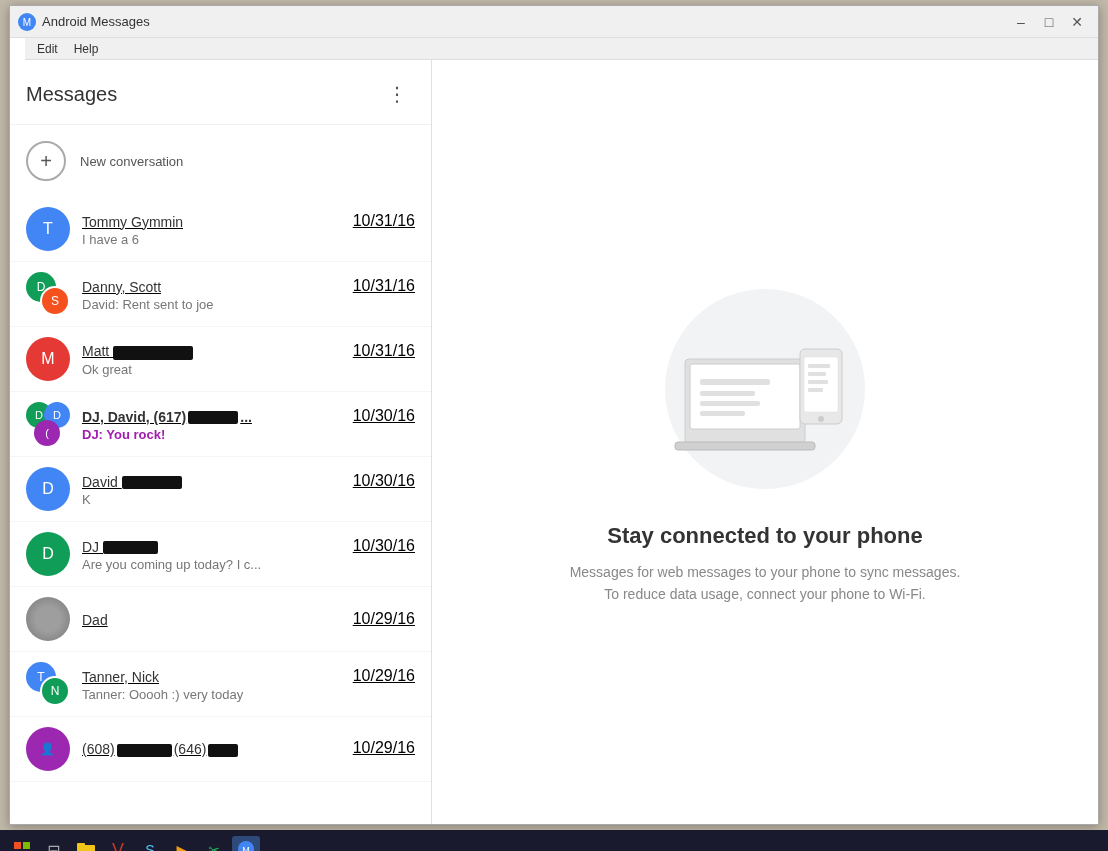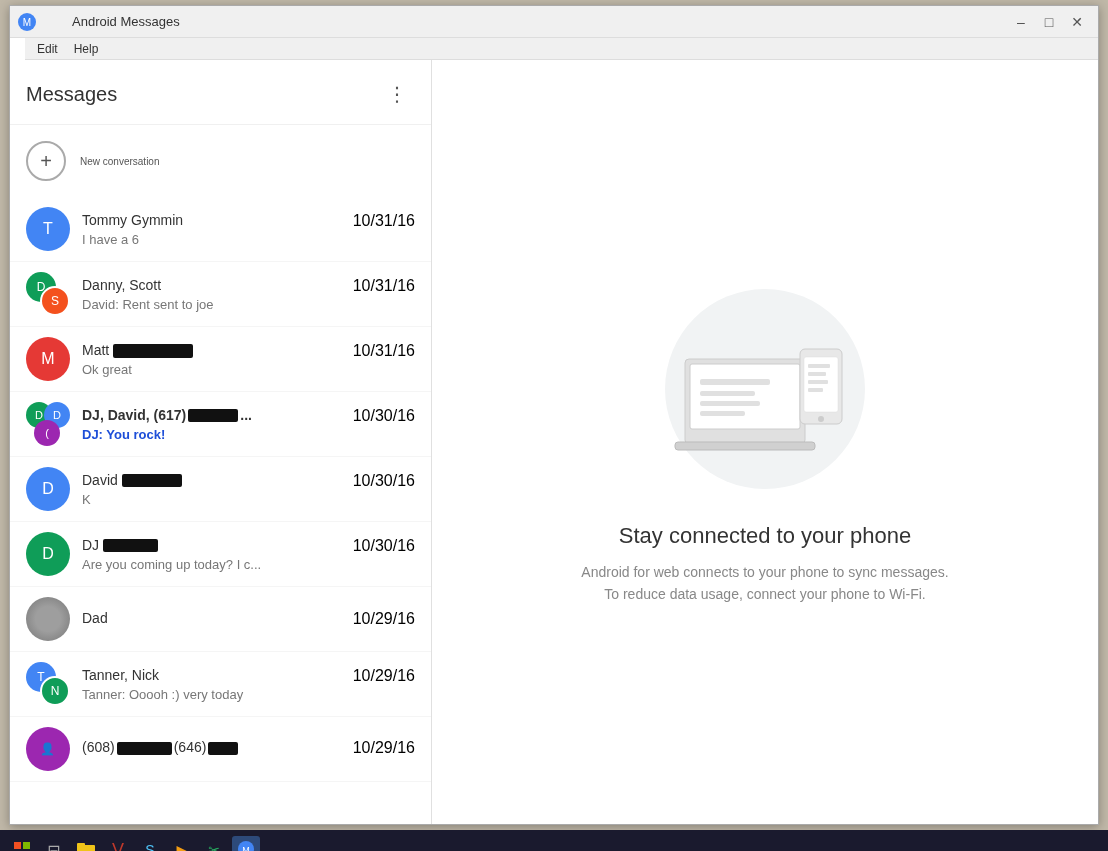"Android Messages" .titlebar-title { margin-left: 30px -> none }
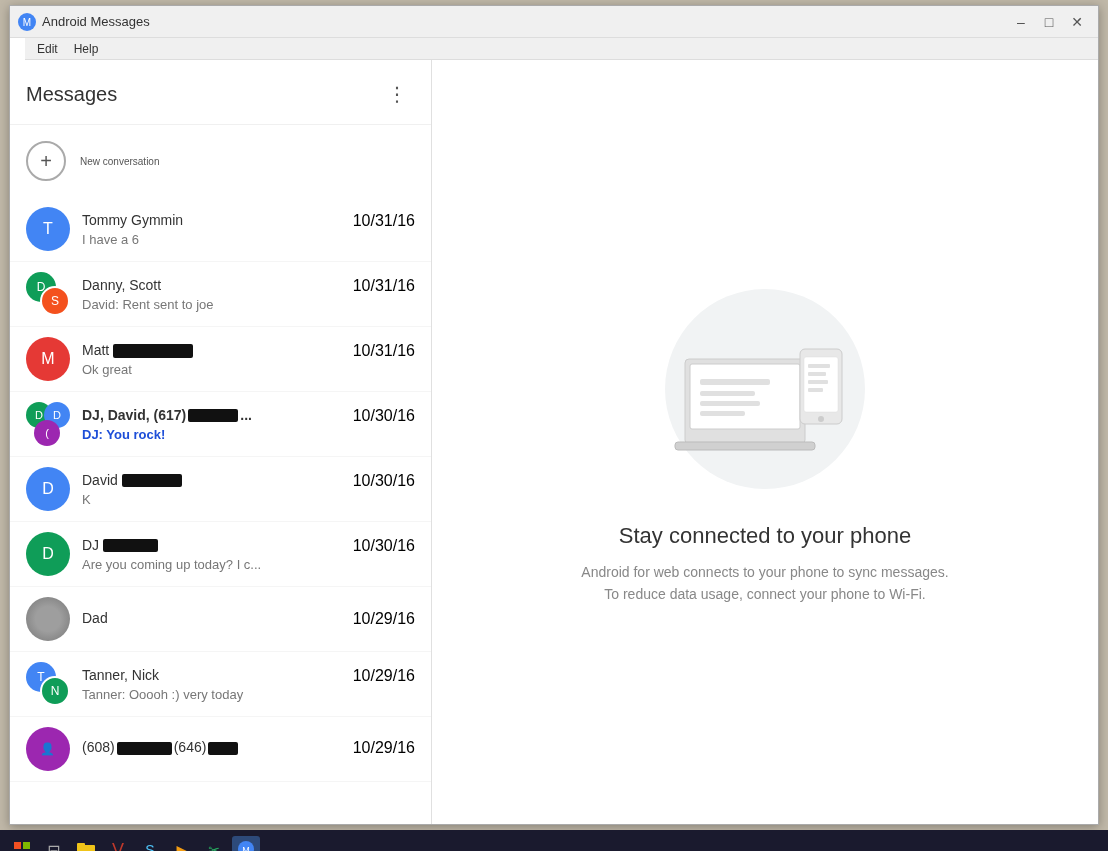"New conversation" .new-conv-label { font-size: 10px -> 13px }
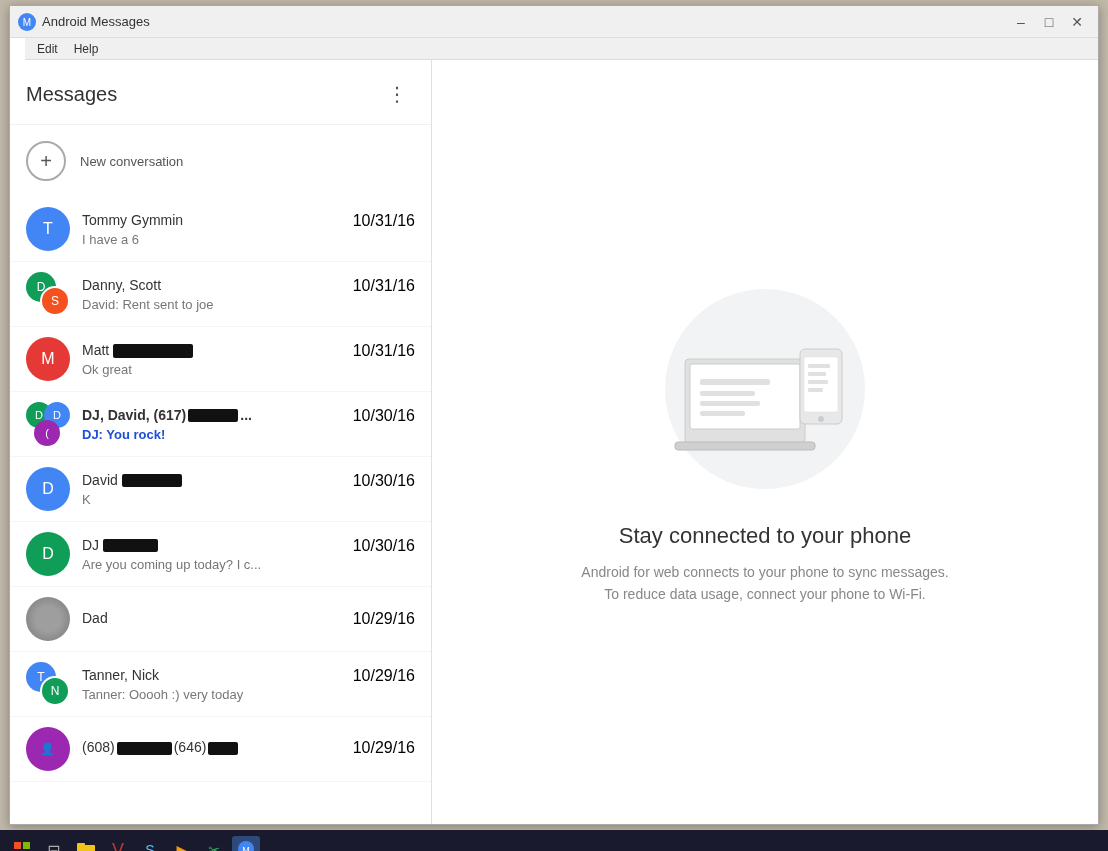"Tommy Gymmin" .conv-header { align-items: flex-start -> flex-end; text-decoration: none -> underline }
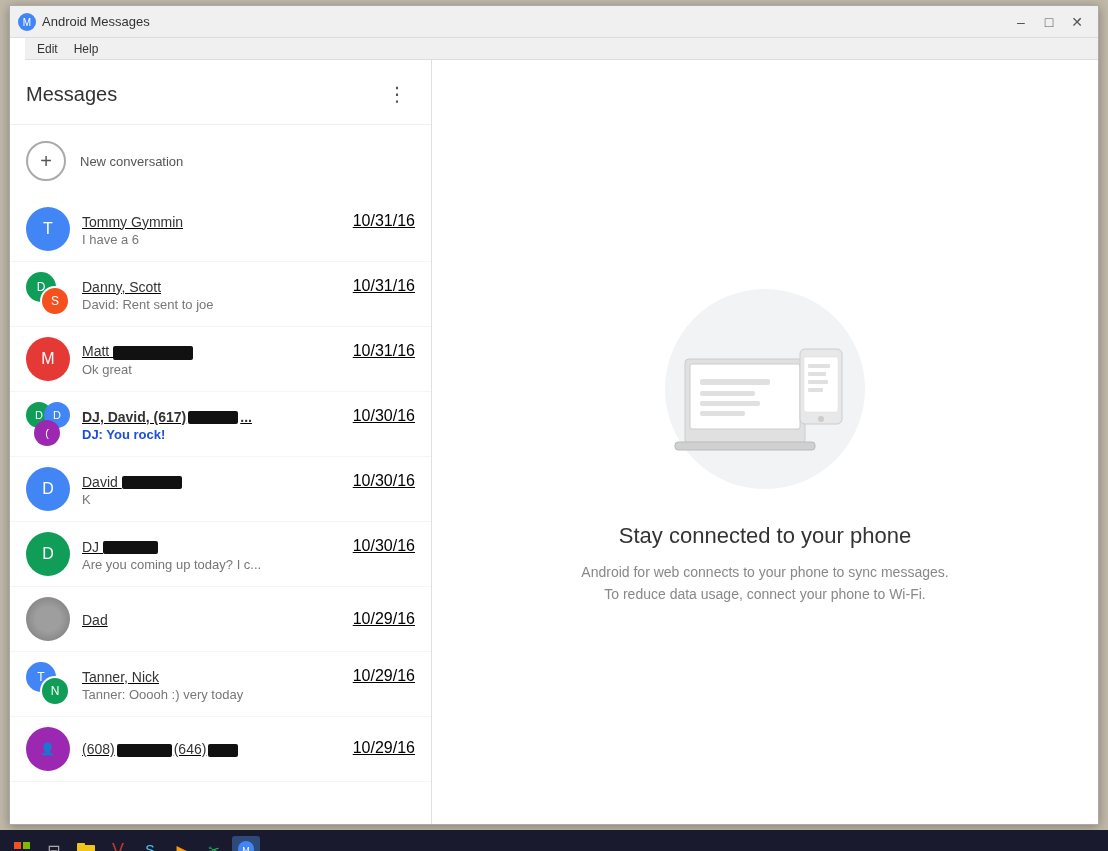"DJ: You rock!" div.conv-preview { color: #1d4ed8 -> #a21caf }
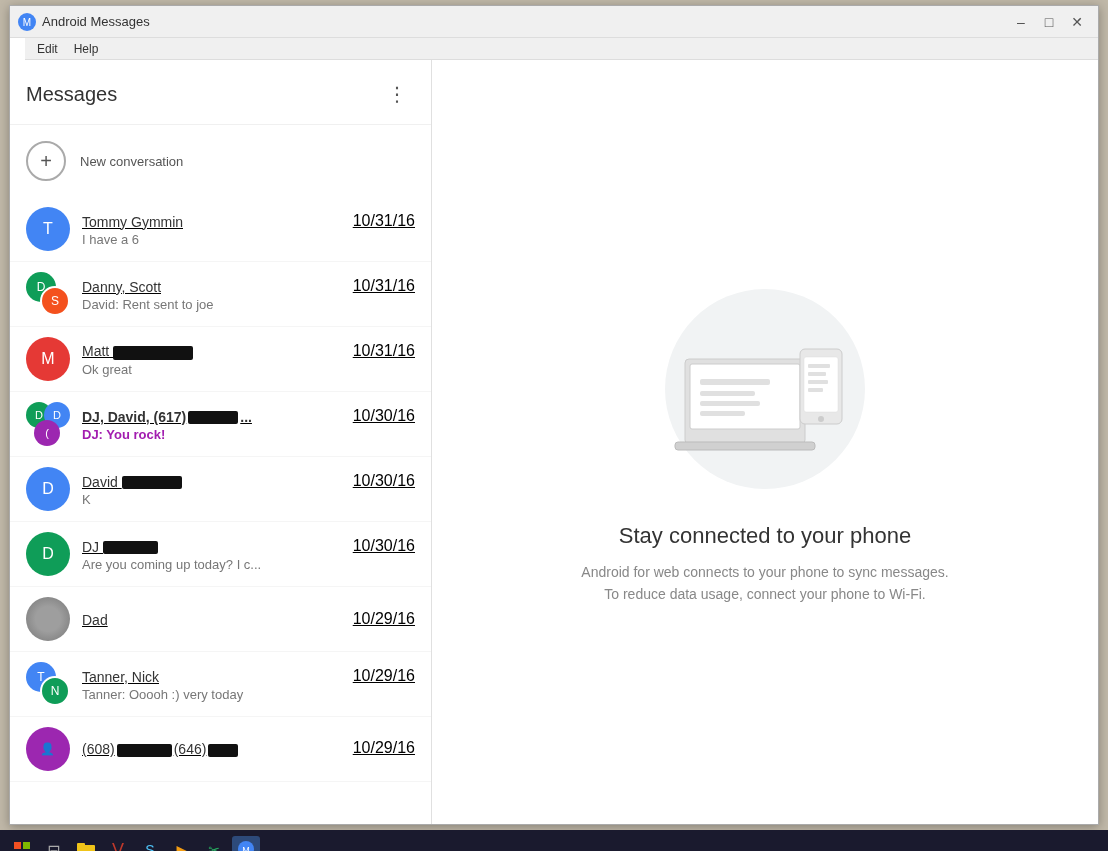"Stay connected to your phone" .stay-title { font-weight: 400 -> 700 }
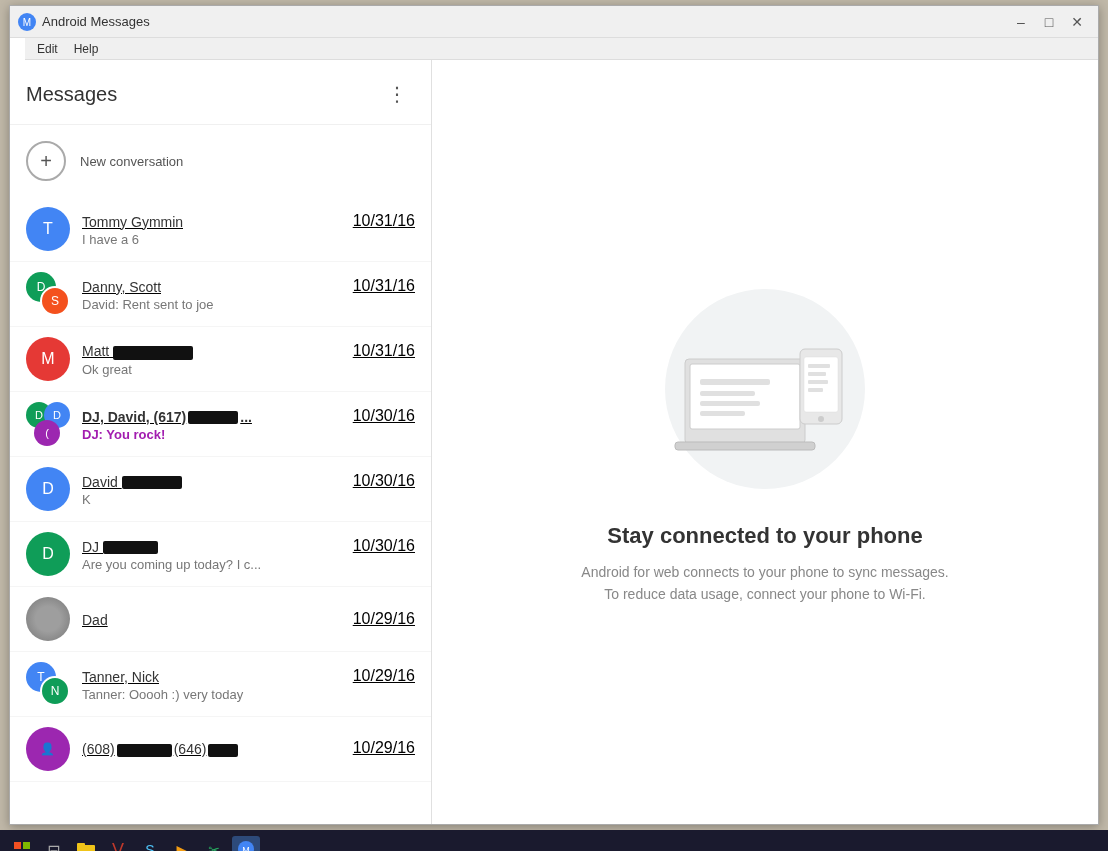"Android for web connects to" span { text: Android for web connects -> Messages for web messages }
